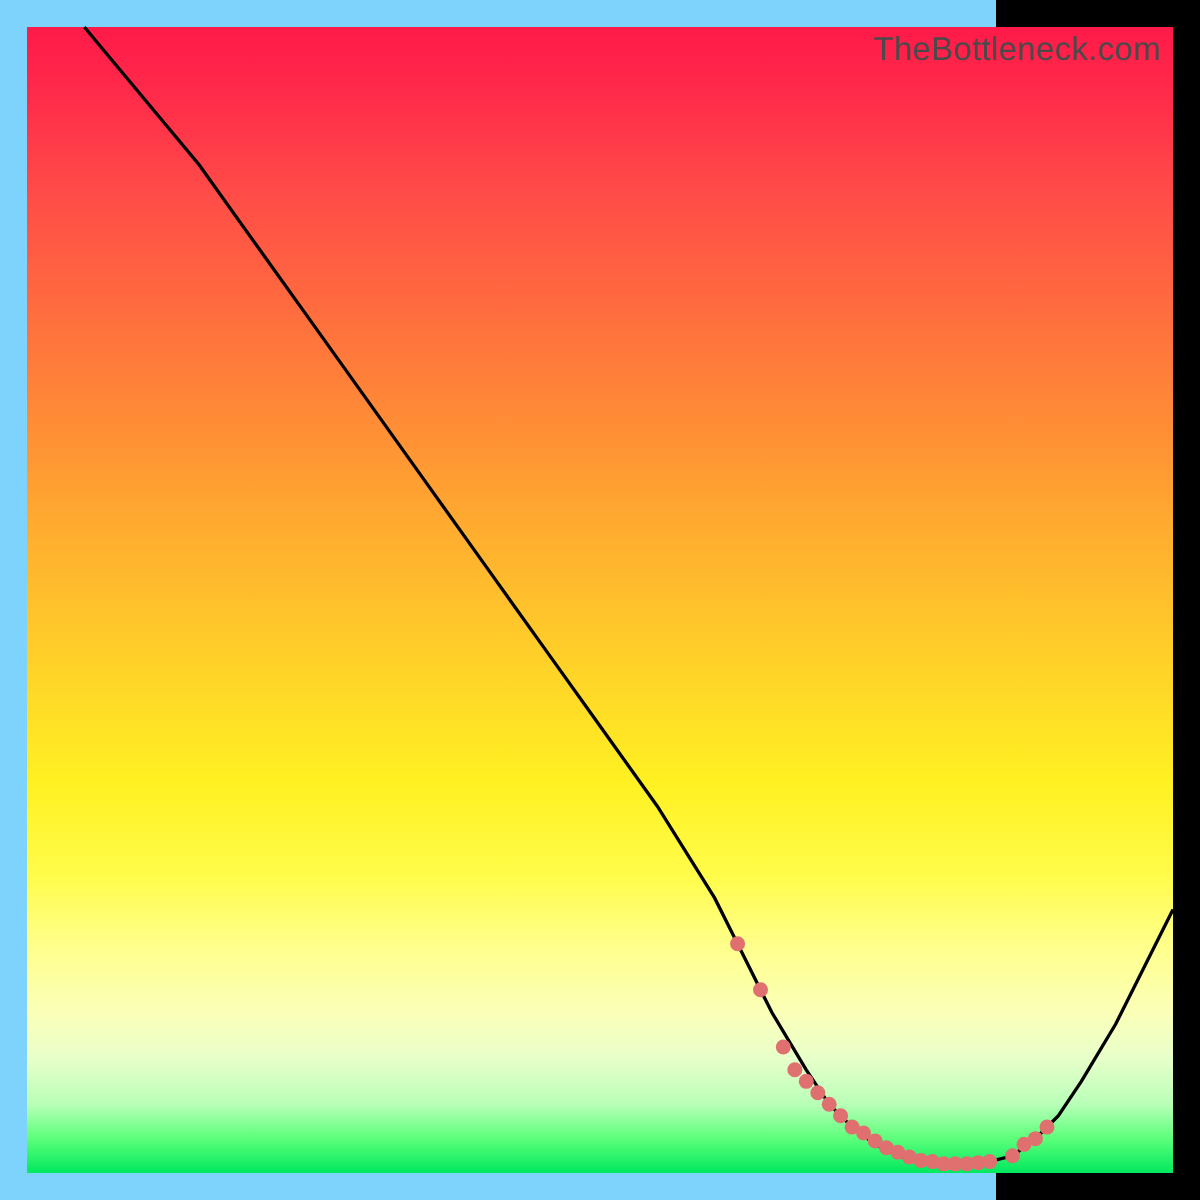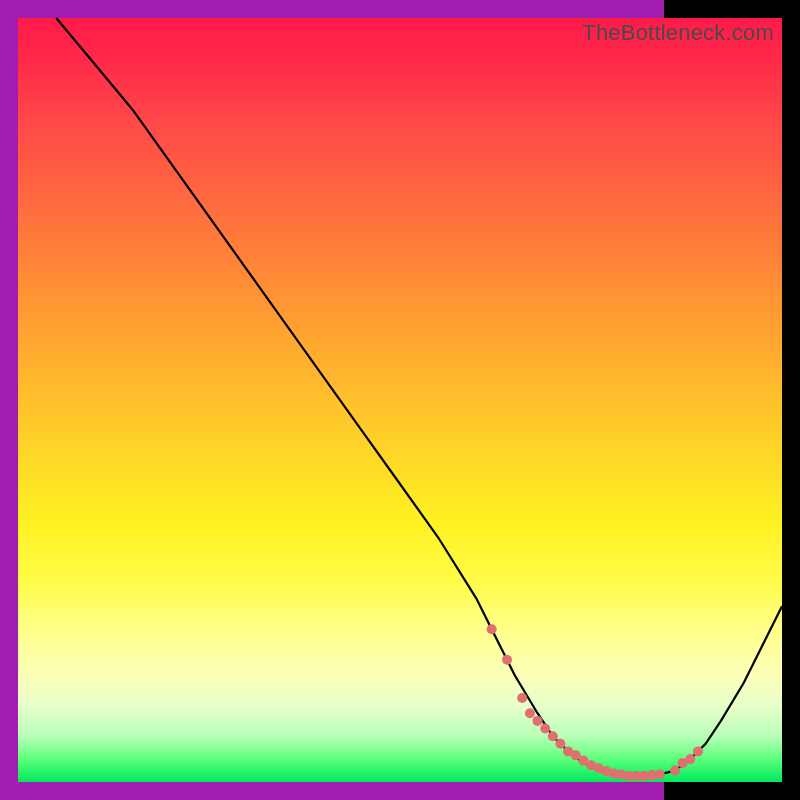"TheBottleneck.com" .frame { background: #a21caf -> #7dd3fc }
